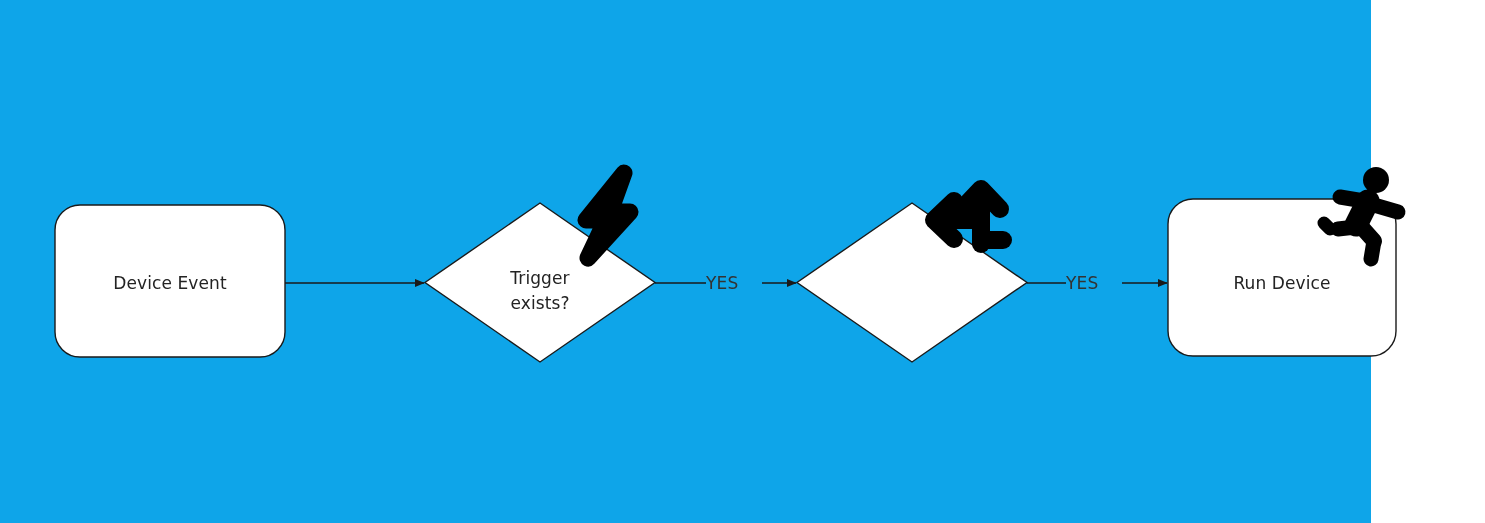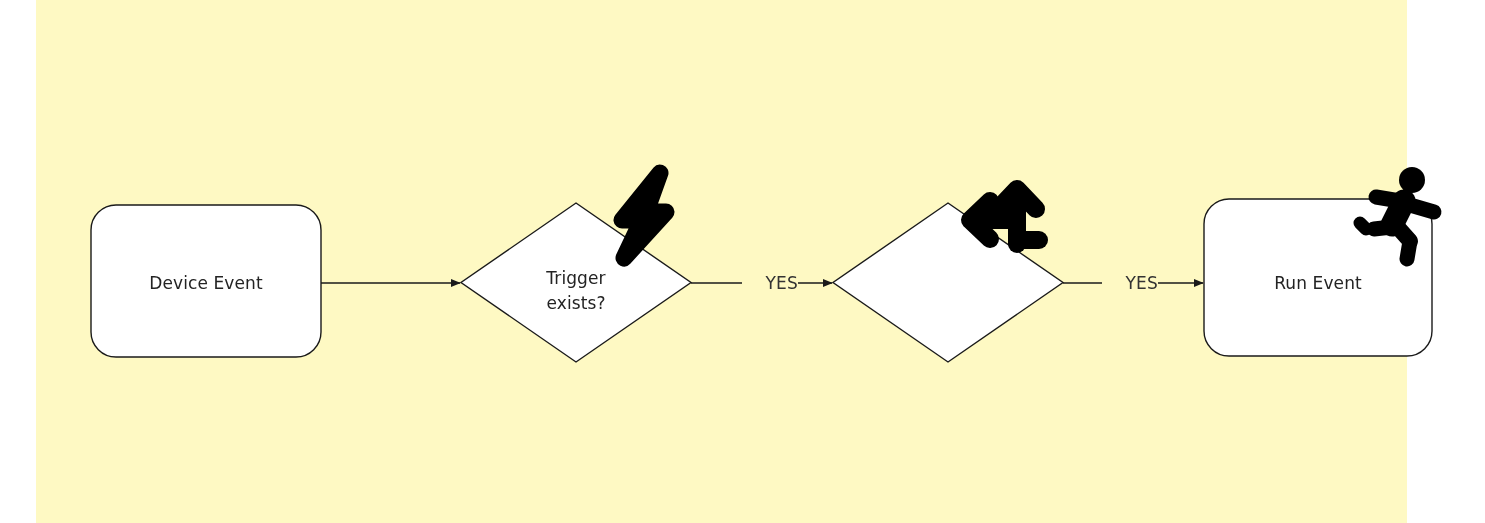"Device Event" #canvas { background: #fef9c3 -> #0ea5e9; margin-left: 36px -> none }
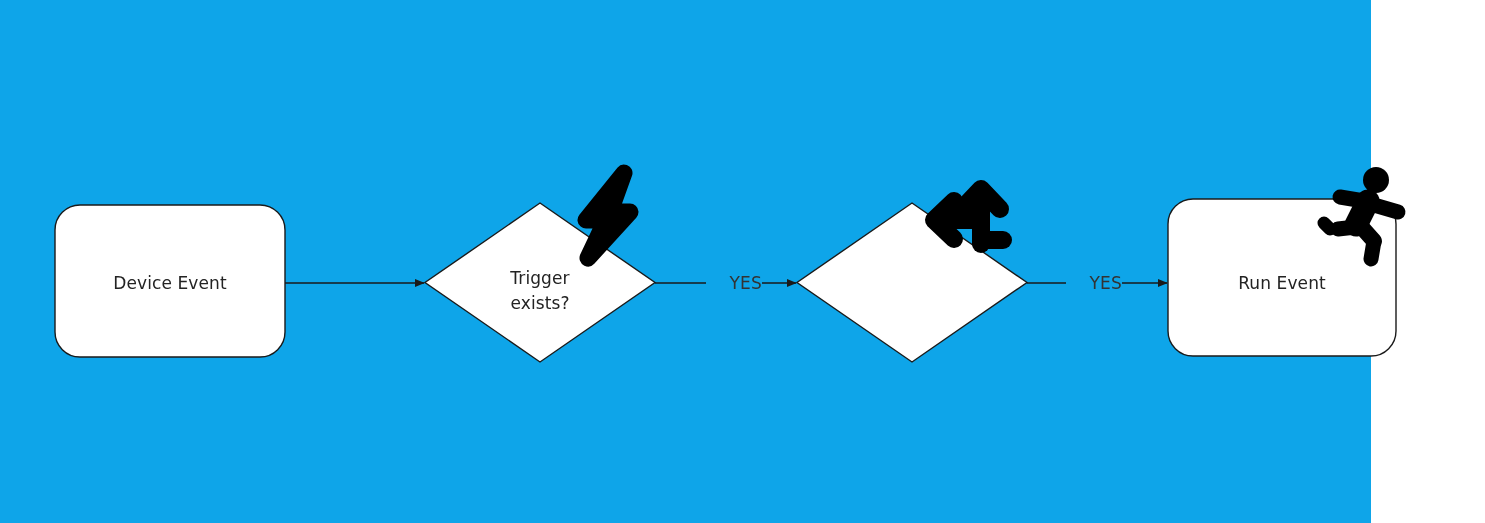"YES" .edge-label { text-align: right -> left }
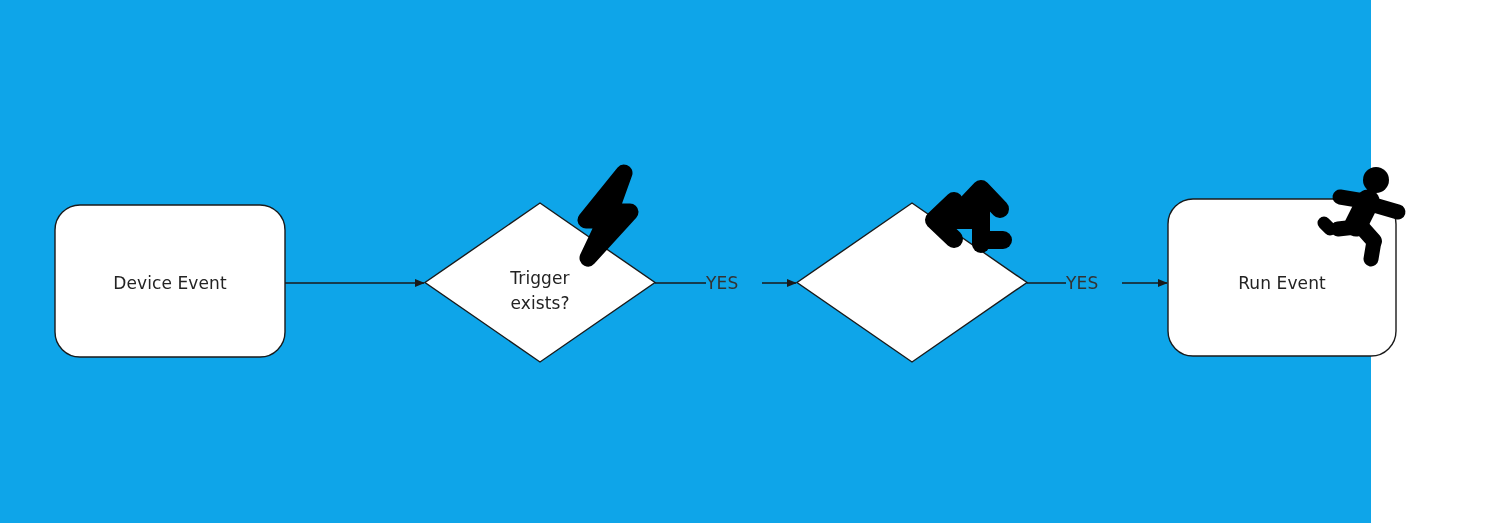"Run Event" div.node-label { text: Event -> Device }
